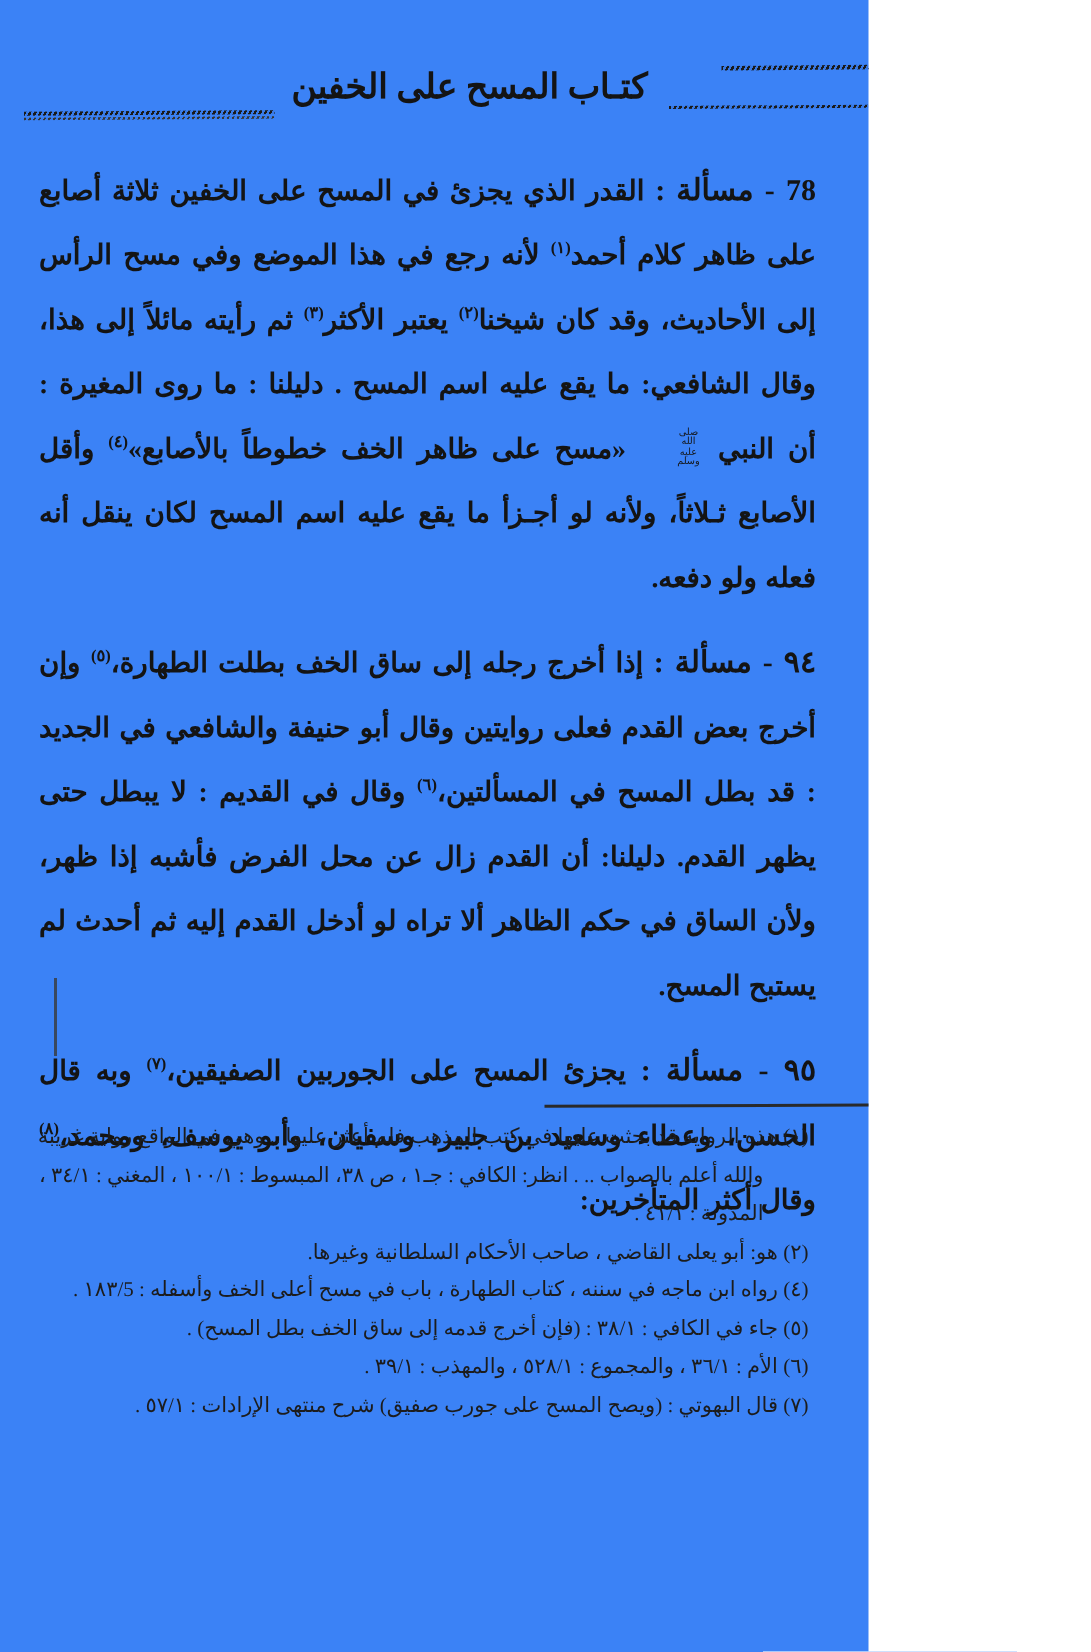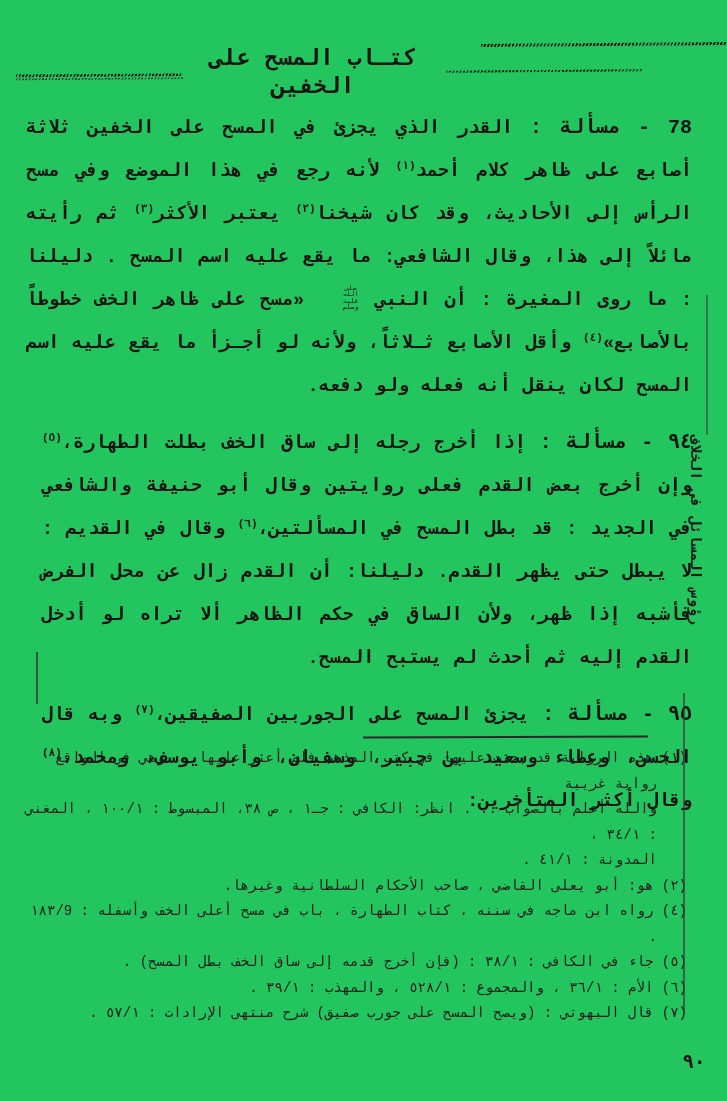"كتـاب المسح على الخفين" .page { background: #22c55e -> #3b82f6; font-family: Liberation Mono, monospace -> Liberation Serif, serif; width: 727px -> 579px }
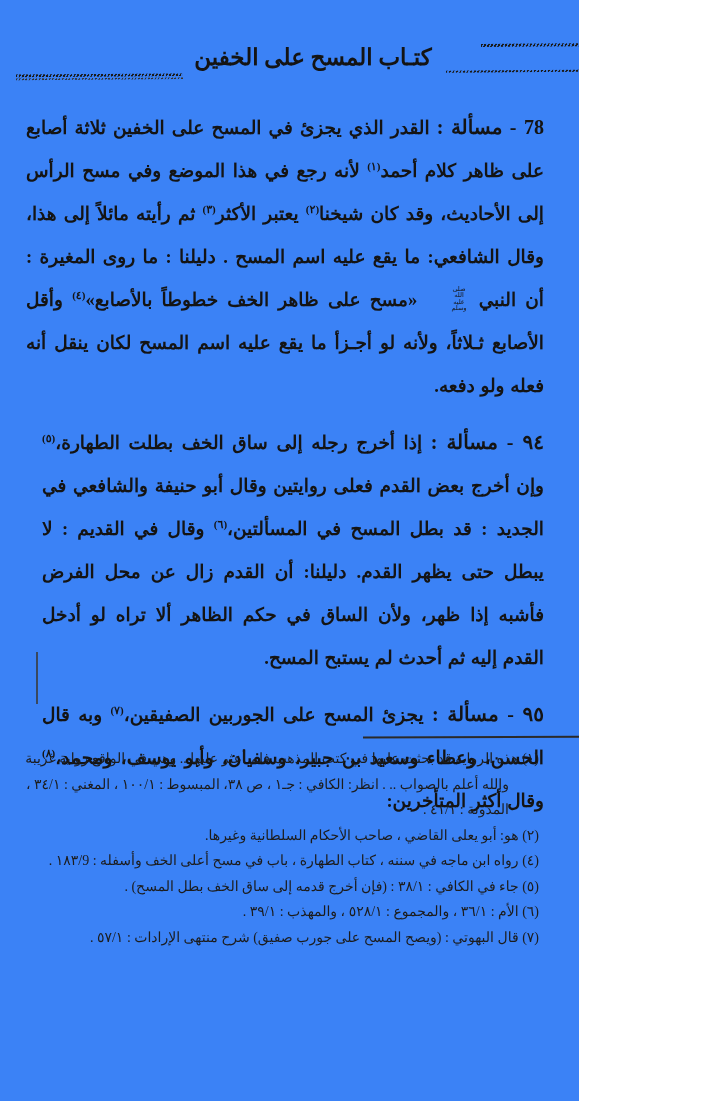"٩٤ - مسألة : إذا" .masala + .masala { margin-left: 16px -> none }
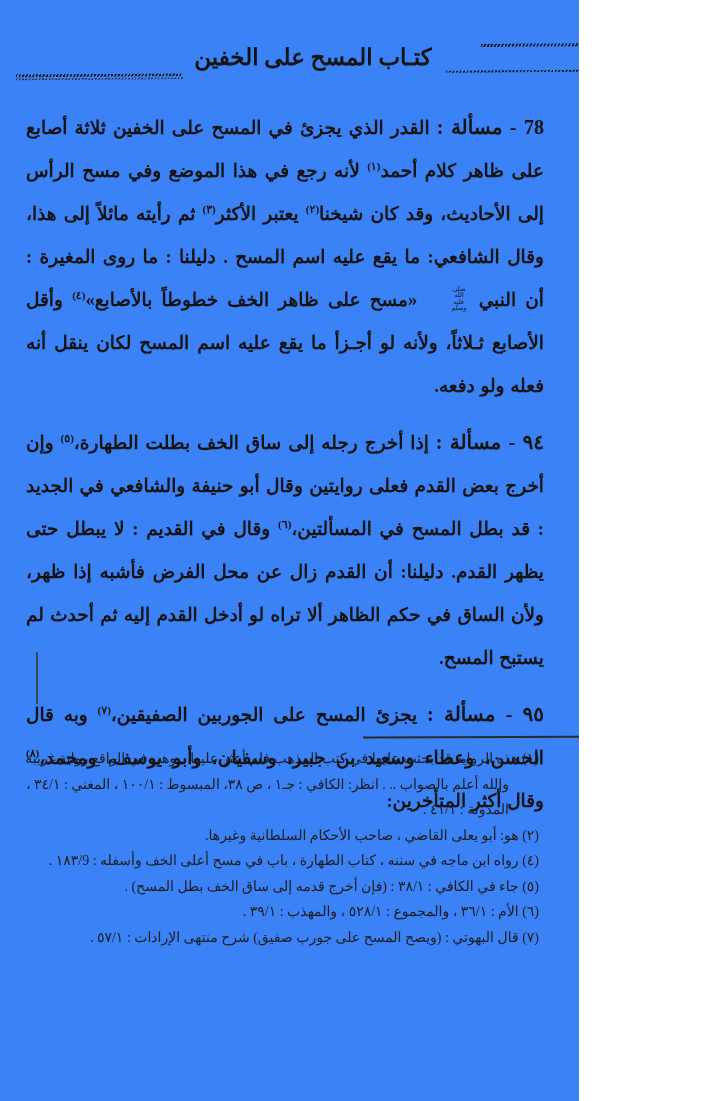"رواه ابن ماجه في سننه" span.fn-text { text: ١٨٣/9 -> ١٨٣/5 }
